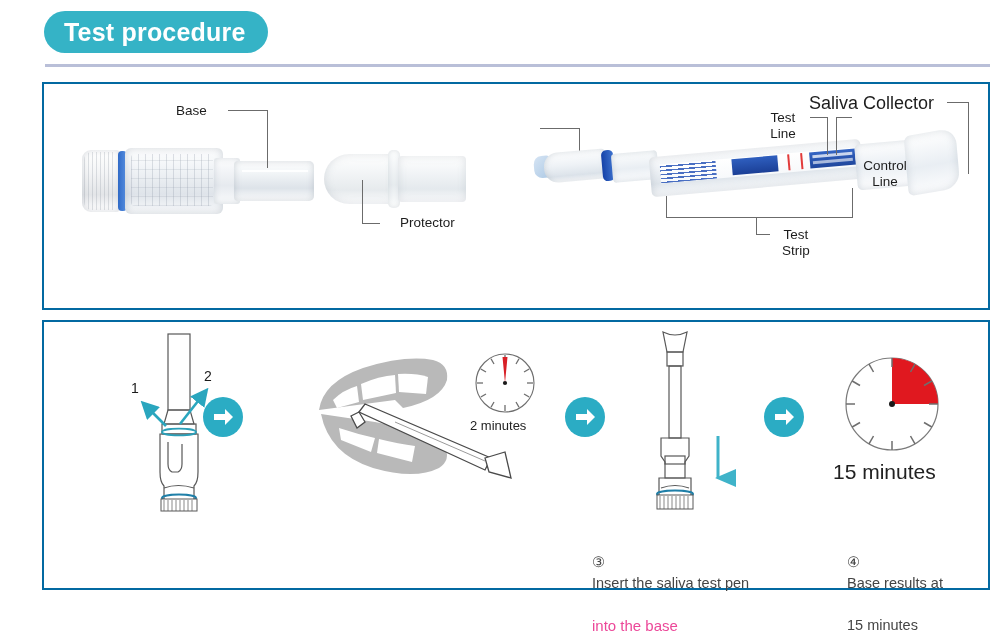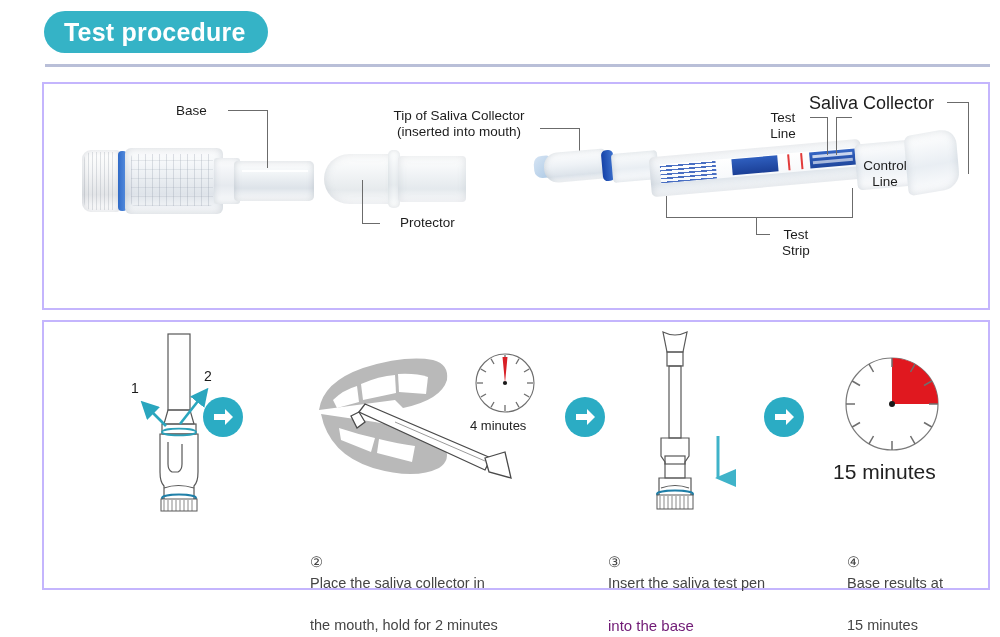"Base" .panel { border: 2px solid #c4b5fd -> 2px solid #0369a1 }
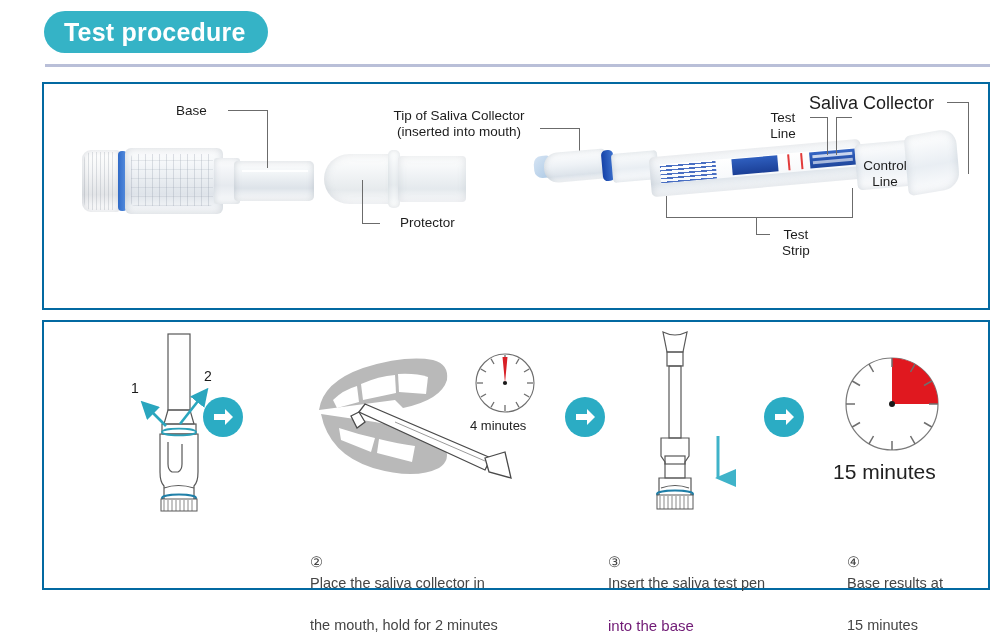"Tip of Saliva Collector" div.lbl { html: <div>Tip of Saliva Collector (inserted into mouth)</div> -> none }
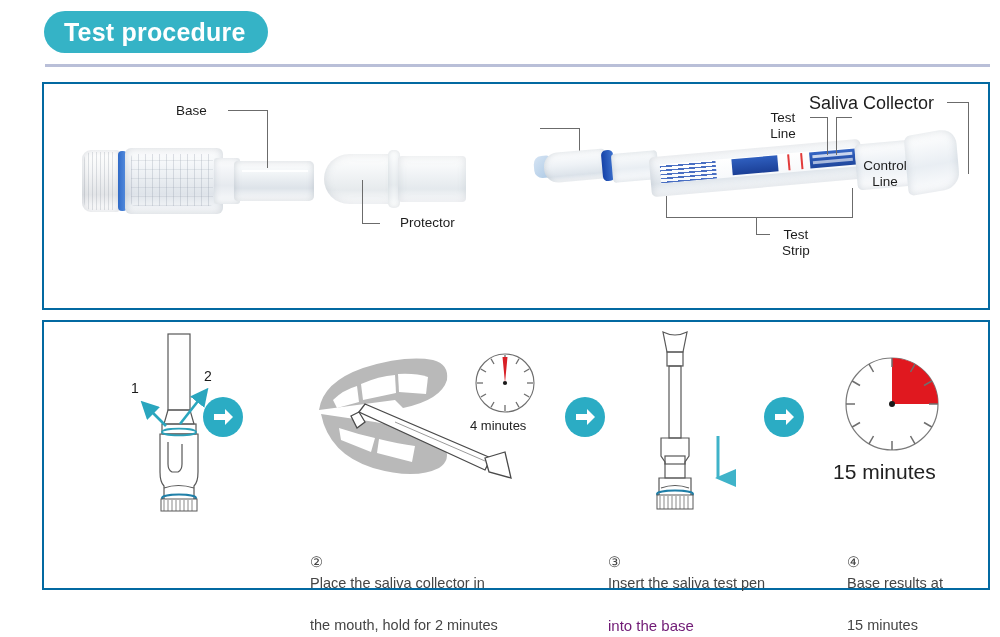"4 minutes" div.clock-label { text: 4 -> 2 }
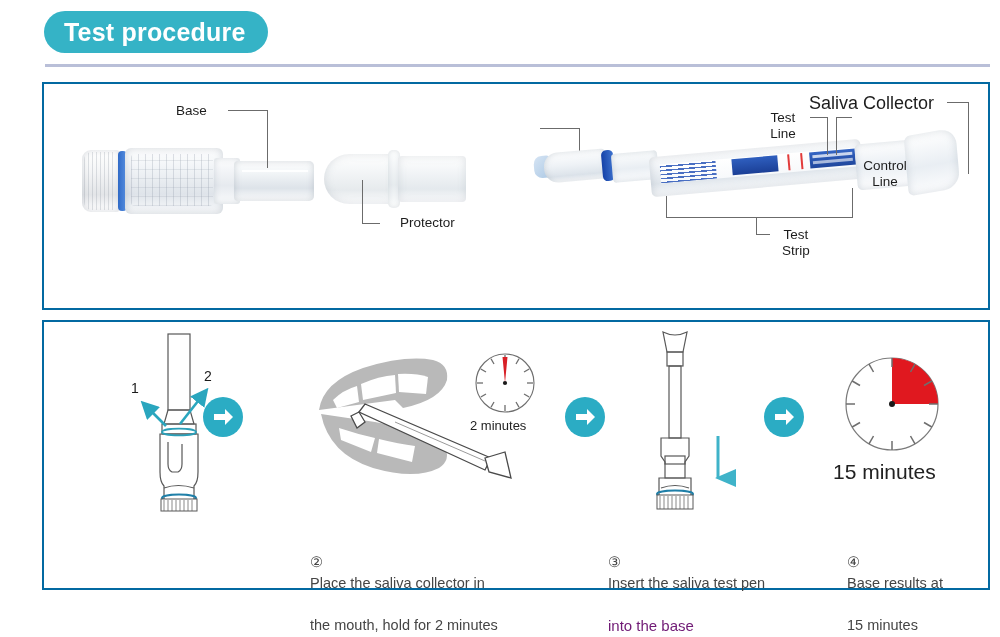"② Place the saliva collector" div.caption { html: <div> <span>②</span> <span>Place the saliva collector in</span><br> <span>the mouth, hold for 2 minutes</span> </div> -> none }
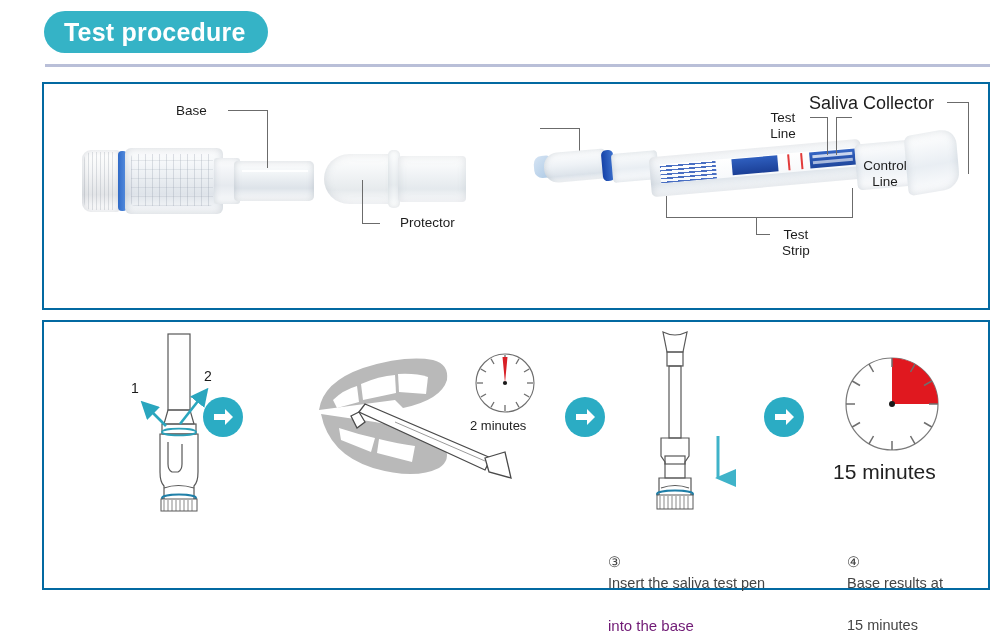"③ Insert the saliva test" div.caption { left: 564px -> 548px }
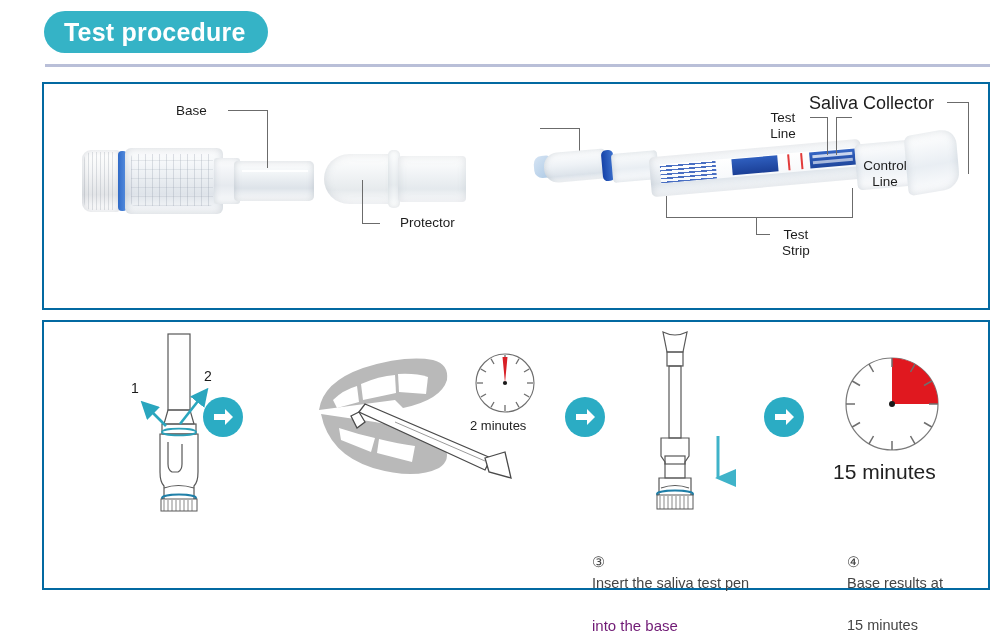"into the base" .caption-dark { color: #701a75 -> #ec4899 }
